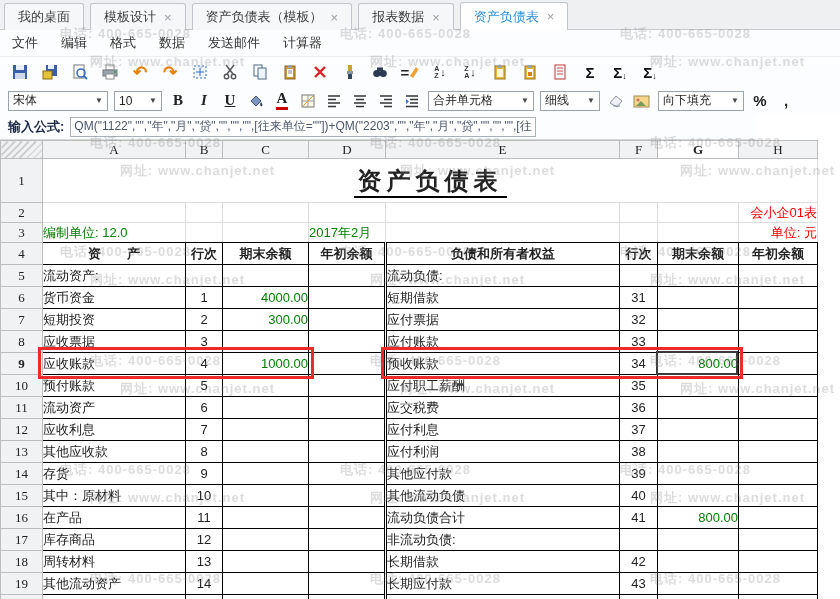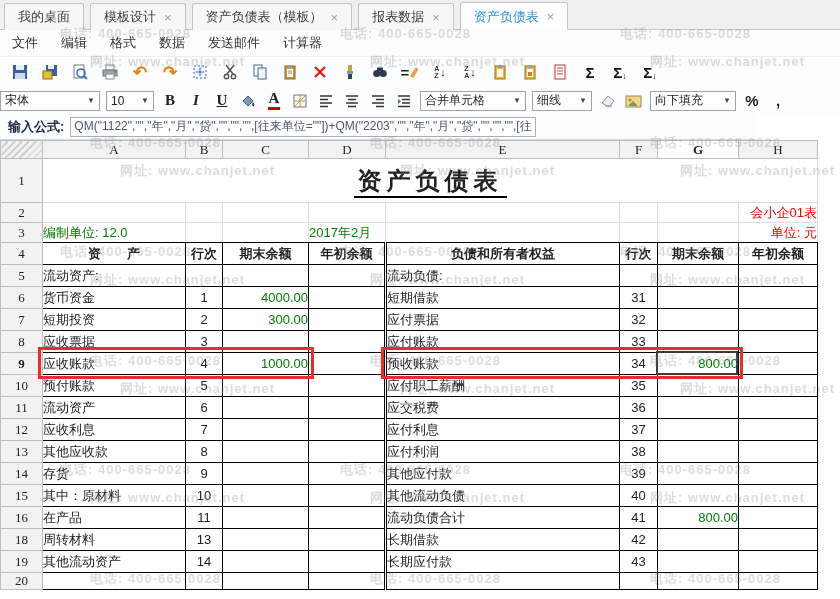"宋体" .tb2 { padding-left: 0 -> 8px }
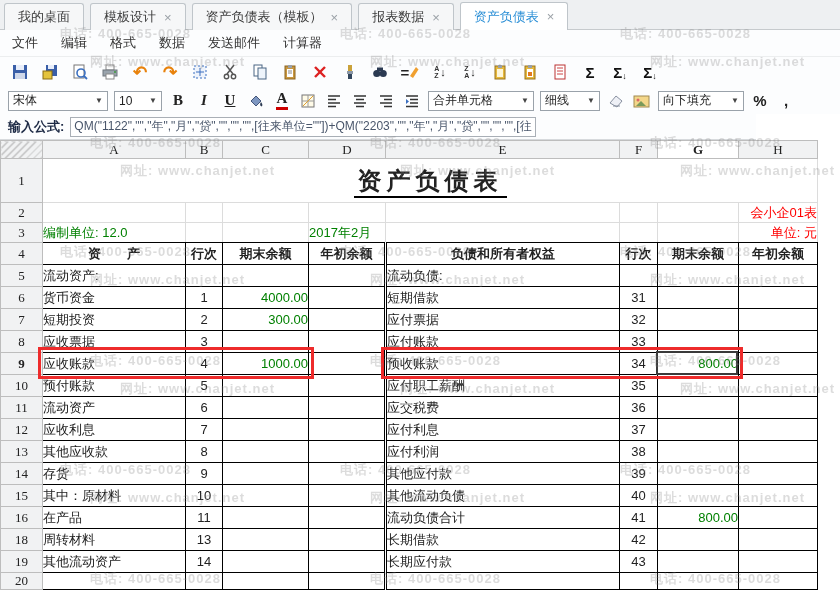"17" tr { html: none -> <tr> <th>17</th> <td>库存商品</td> <td>12</td> <td></td> <td></td> <td>非流动负债:</td> <td></td> <td></td> <td></td> </tr> }
